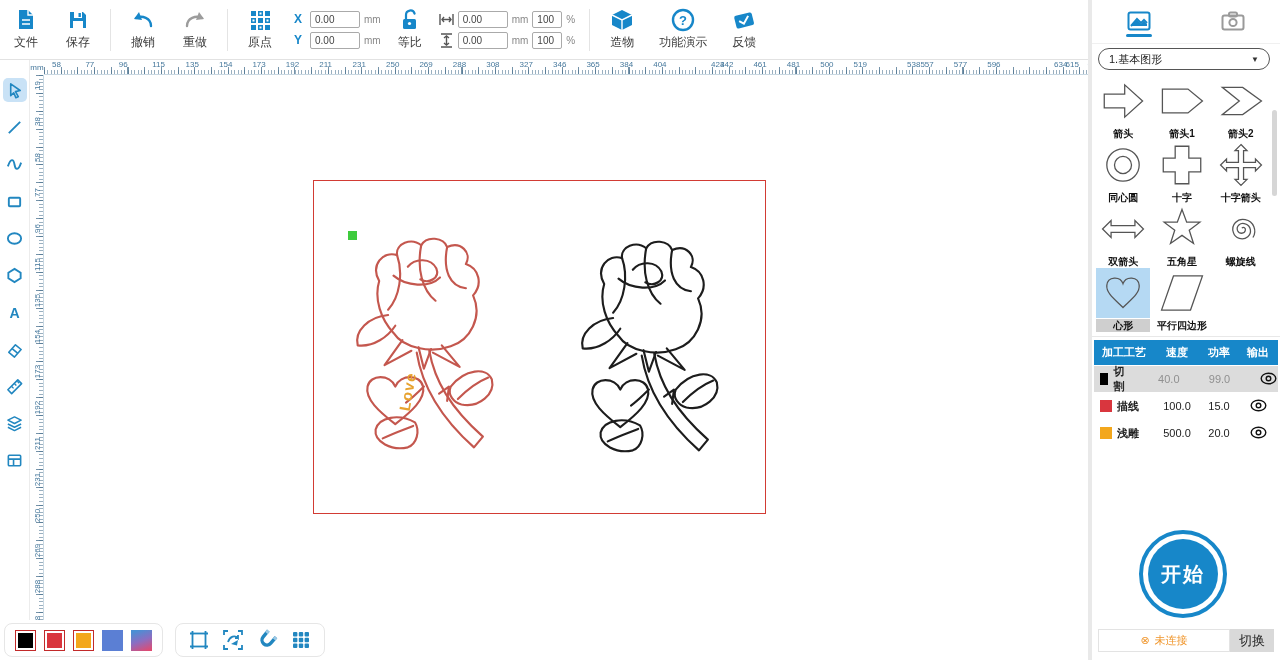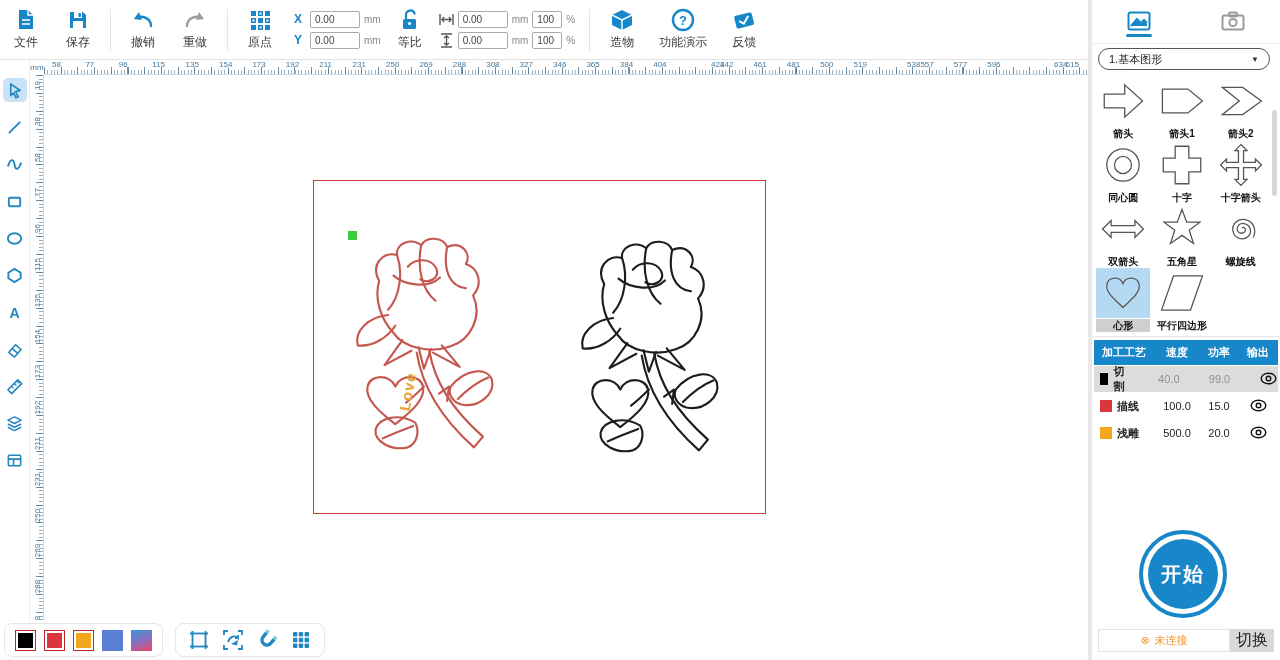"切换" .switch { font-size: 16px -> 13px }
